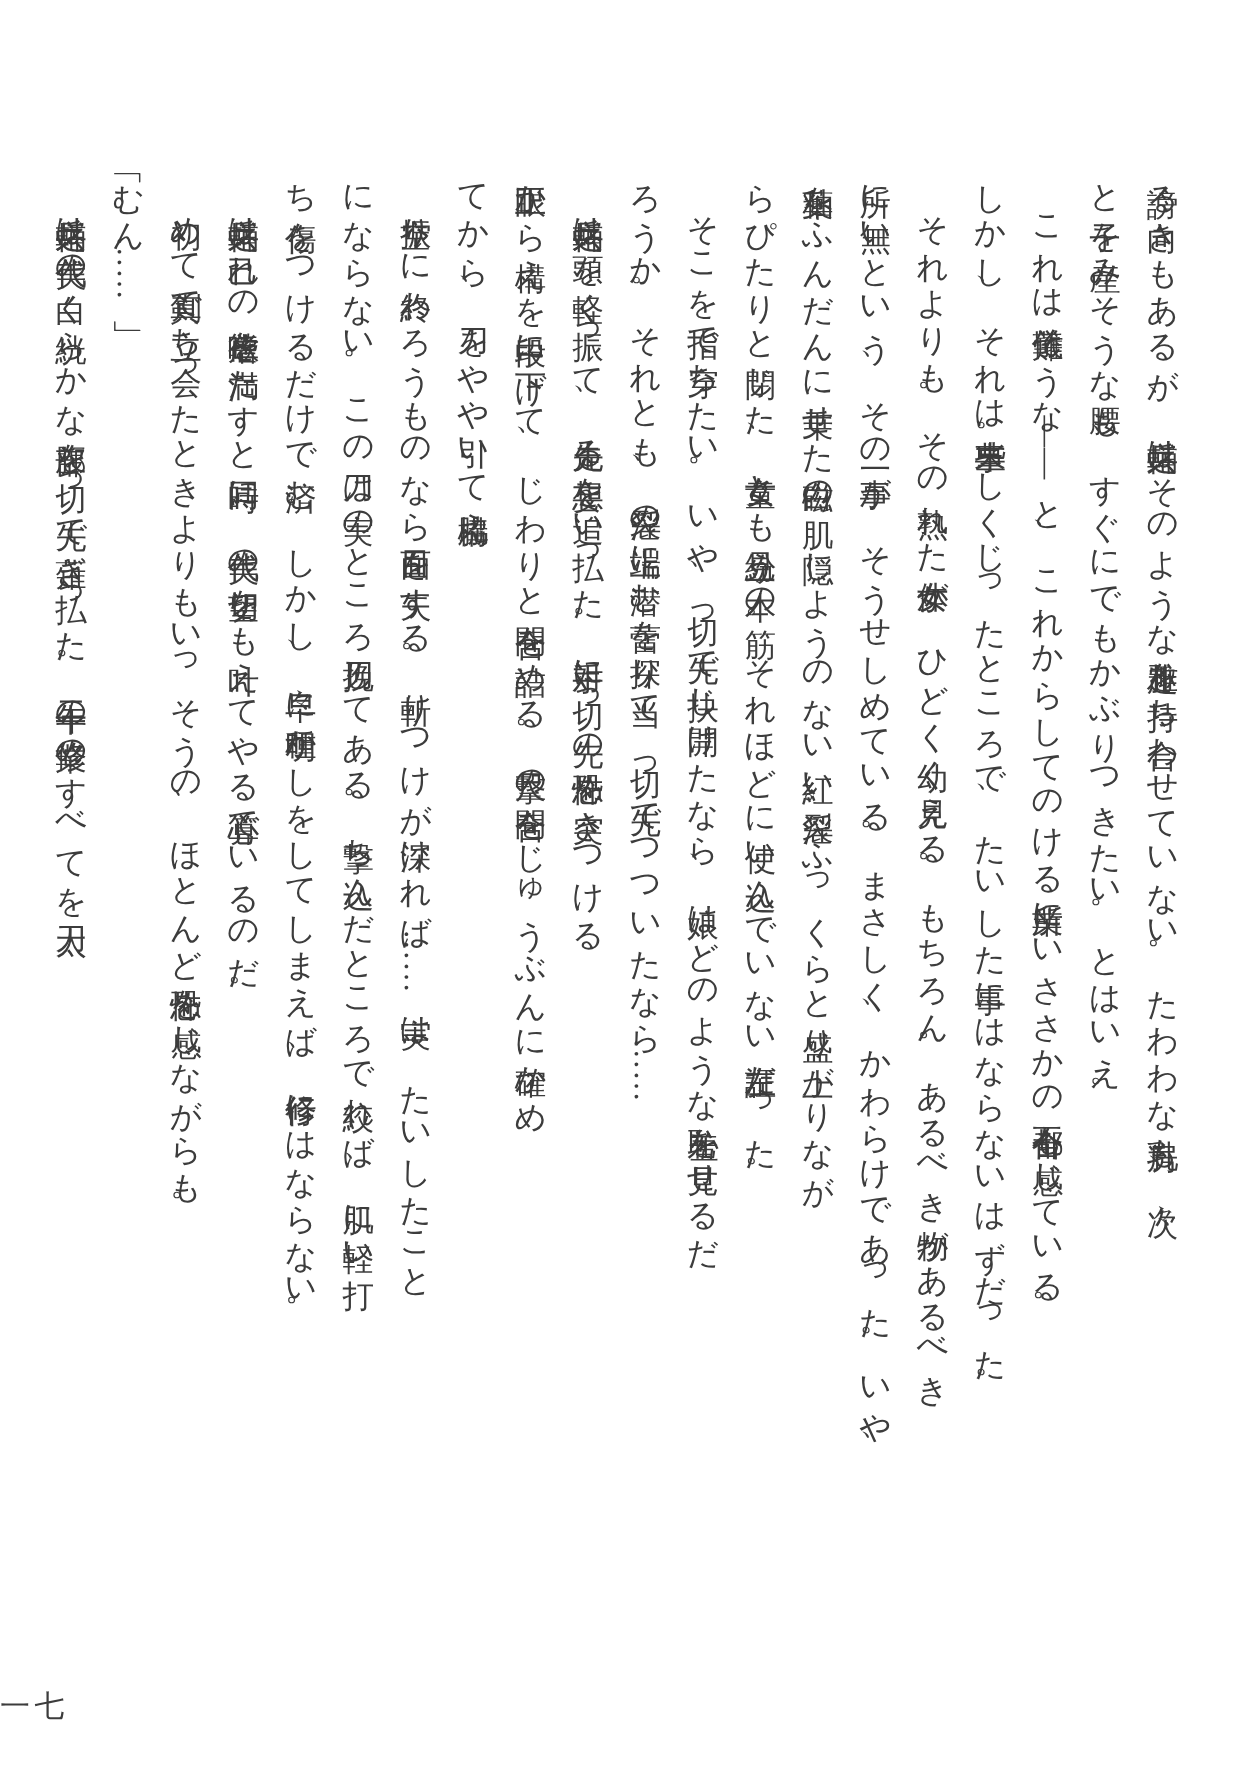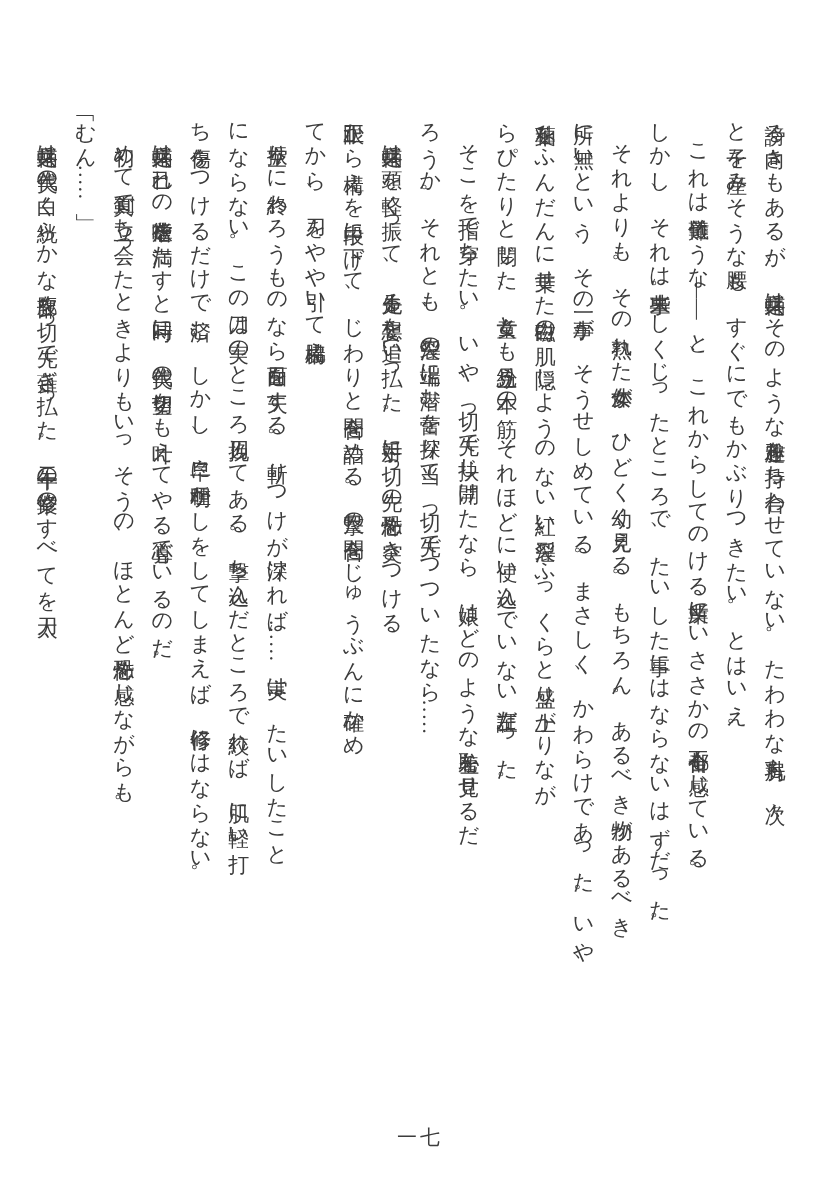"一七" .page-number { text-align: center -> none }
